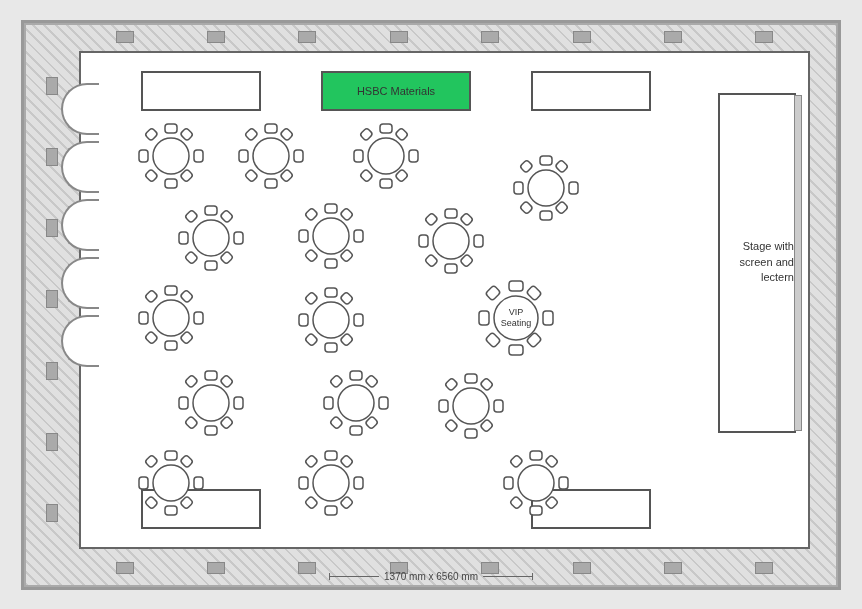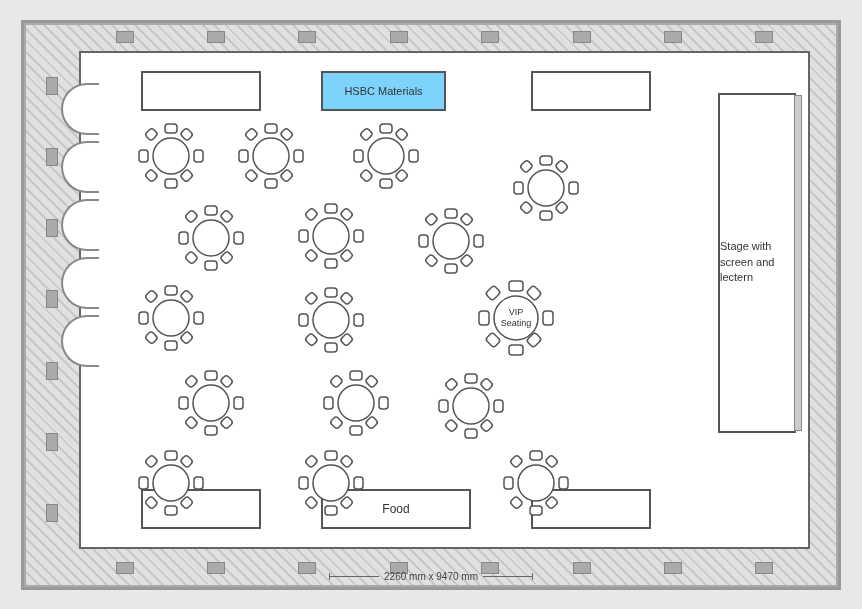"HSBC Materials" div { background: #7dd3fc -> #22c55e; width: 125px -> 150px }
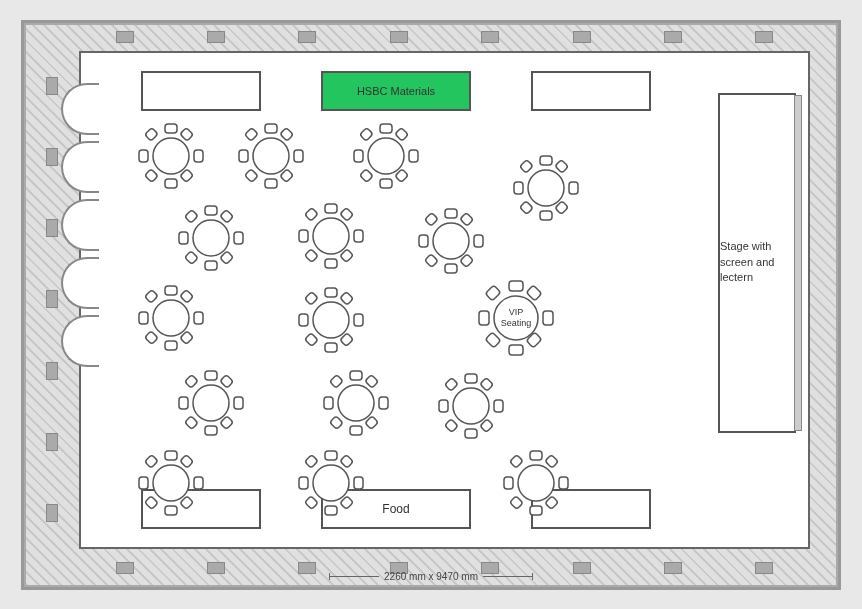"Stage with screen and lectern" .stage { text-align: left -> right }
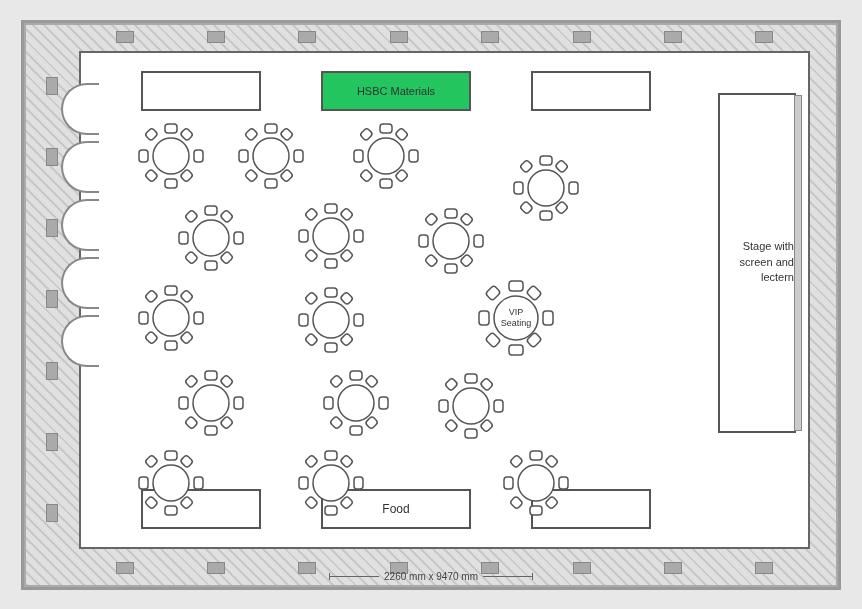"Food" div { html: <div> <span>Food</span> </div> -> none }
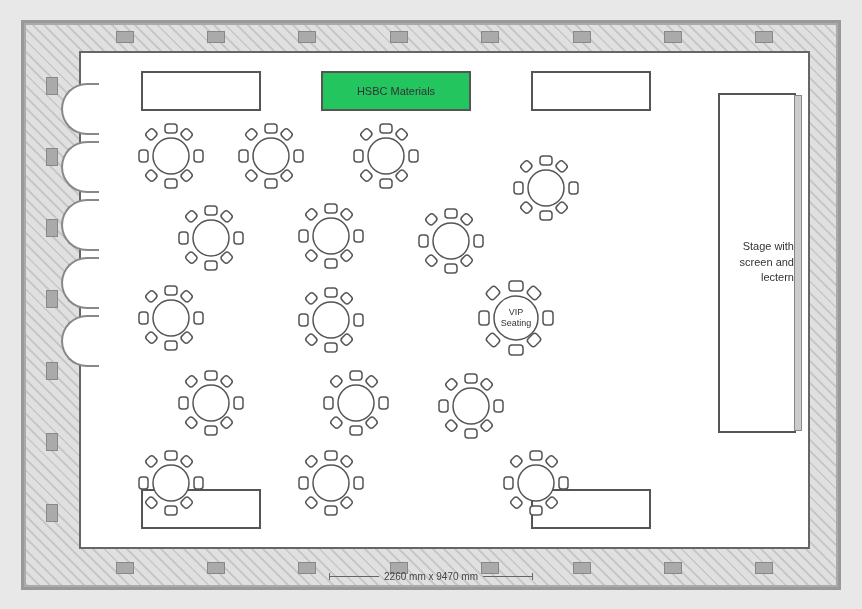"2260 mm x 9470 mm" span { text: 2260 mm x 9470 -> 1370 mm x 6560 }
